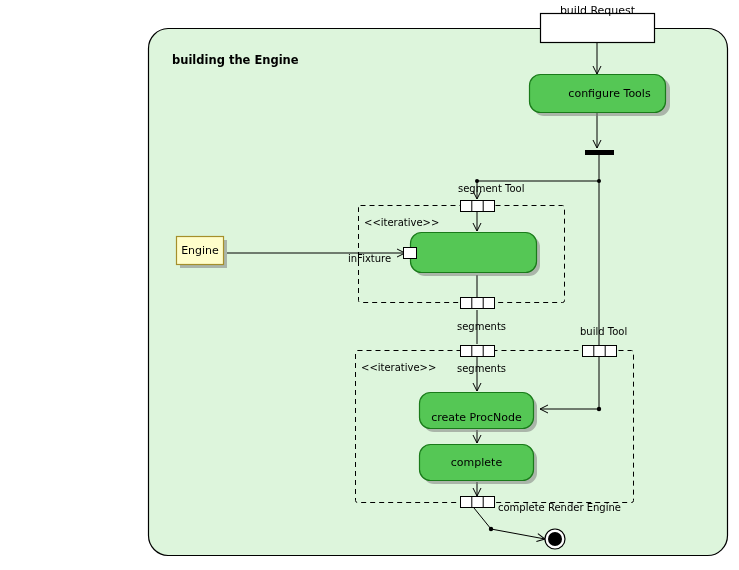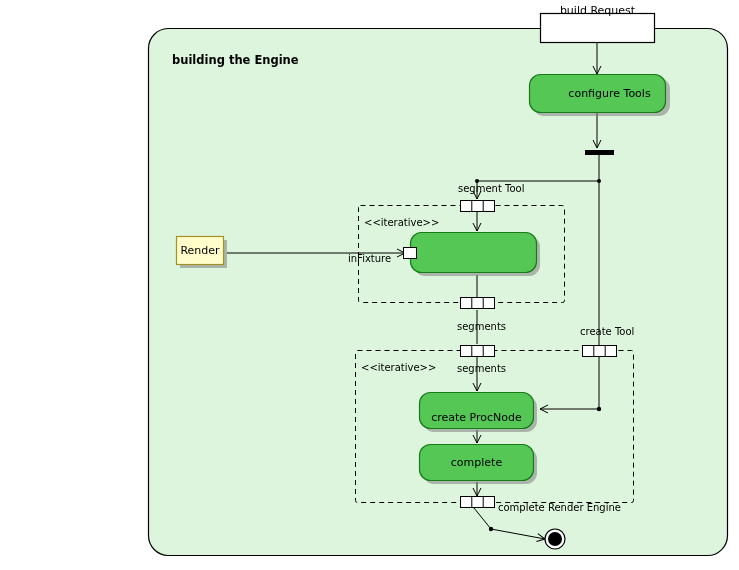"Render" div.node-text { text: Render -> Engine }
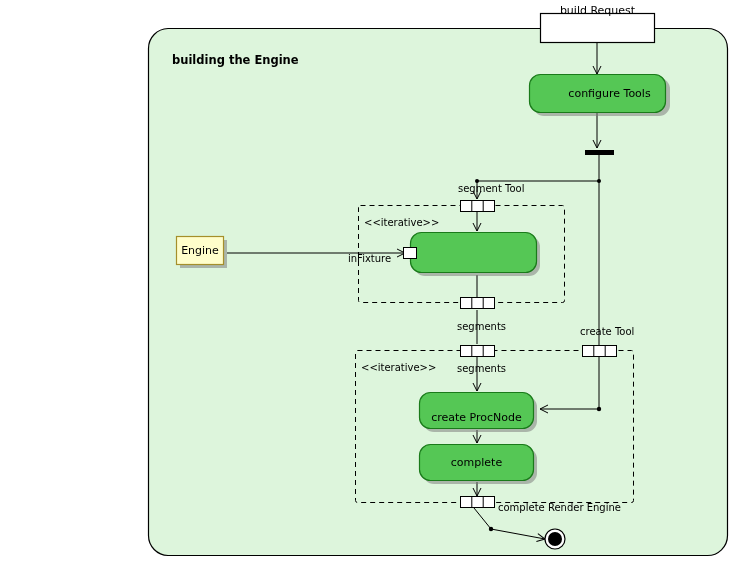"create Tool" div.lbl { text: create -> build }
